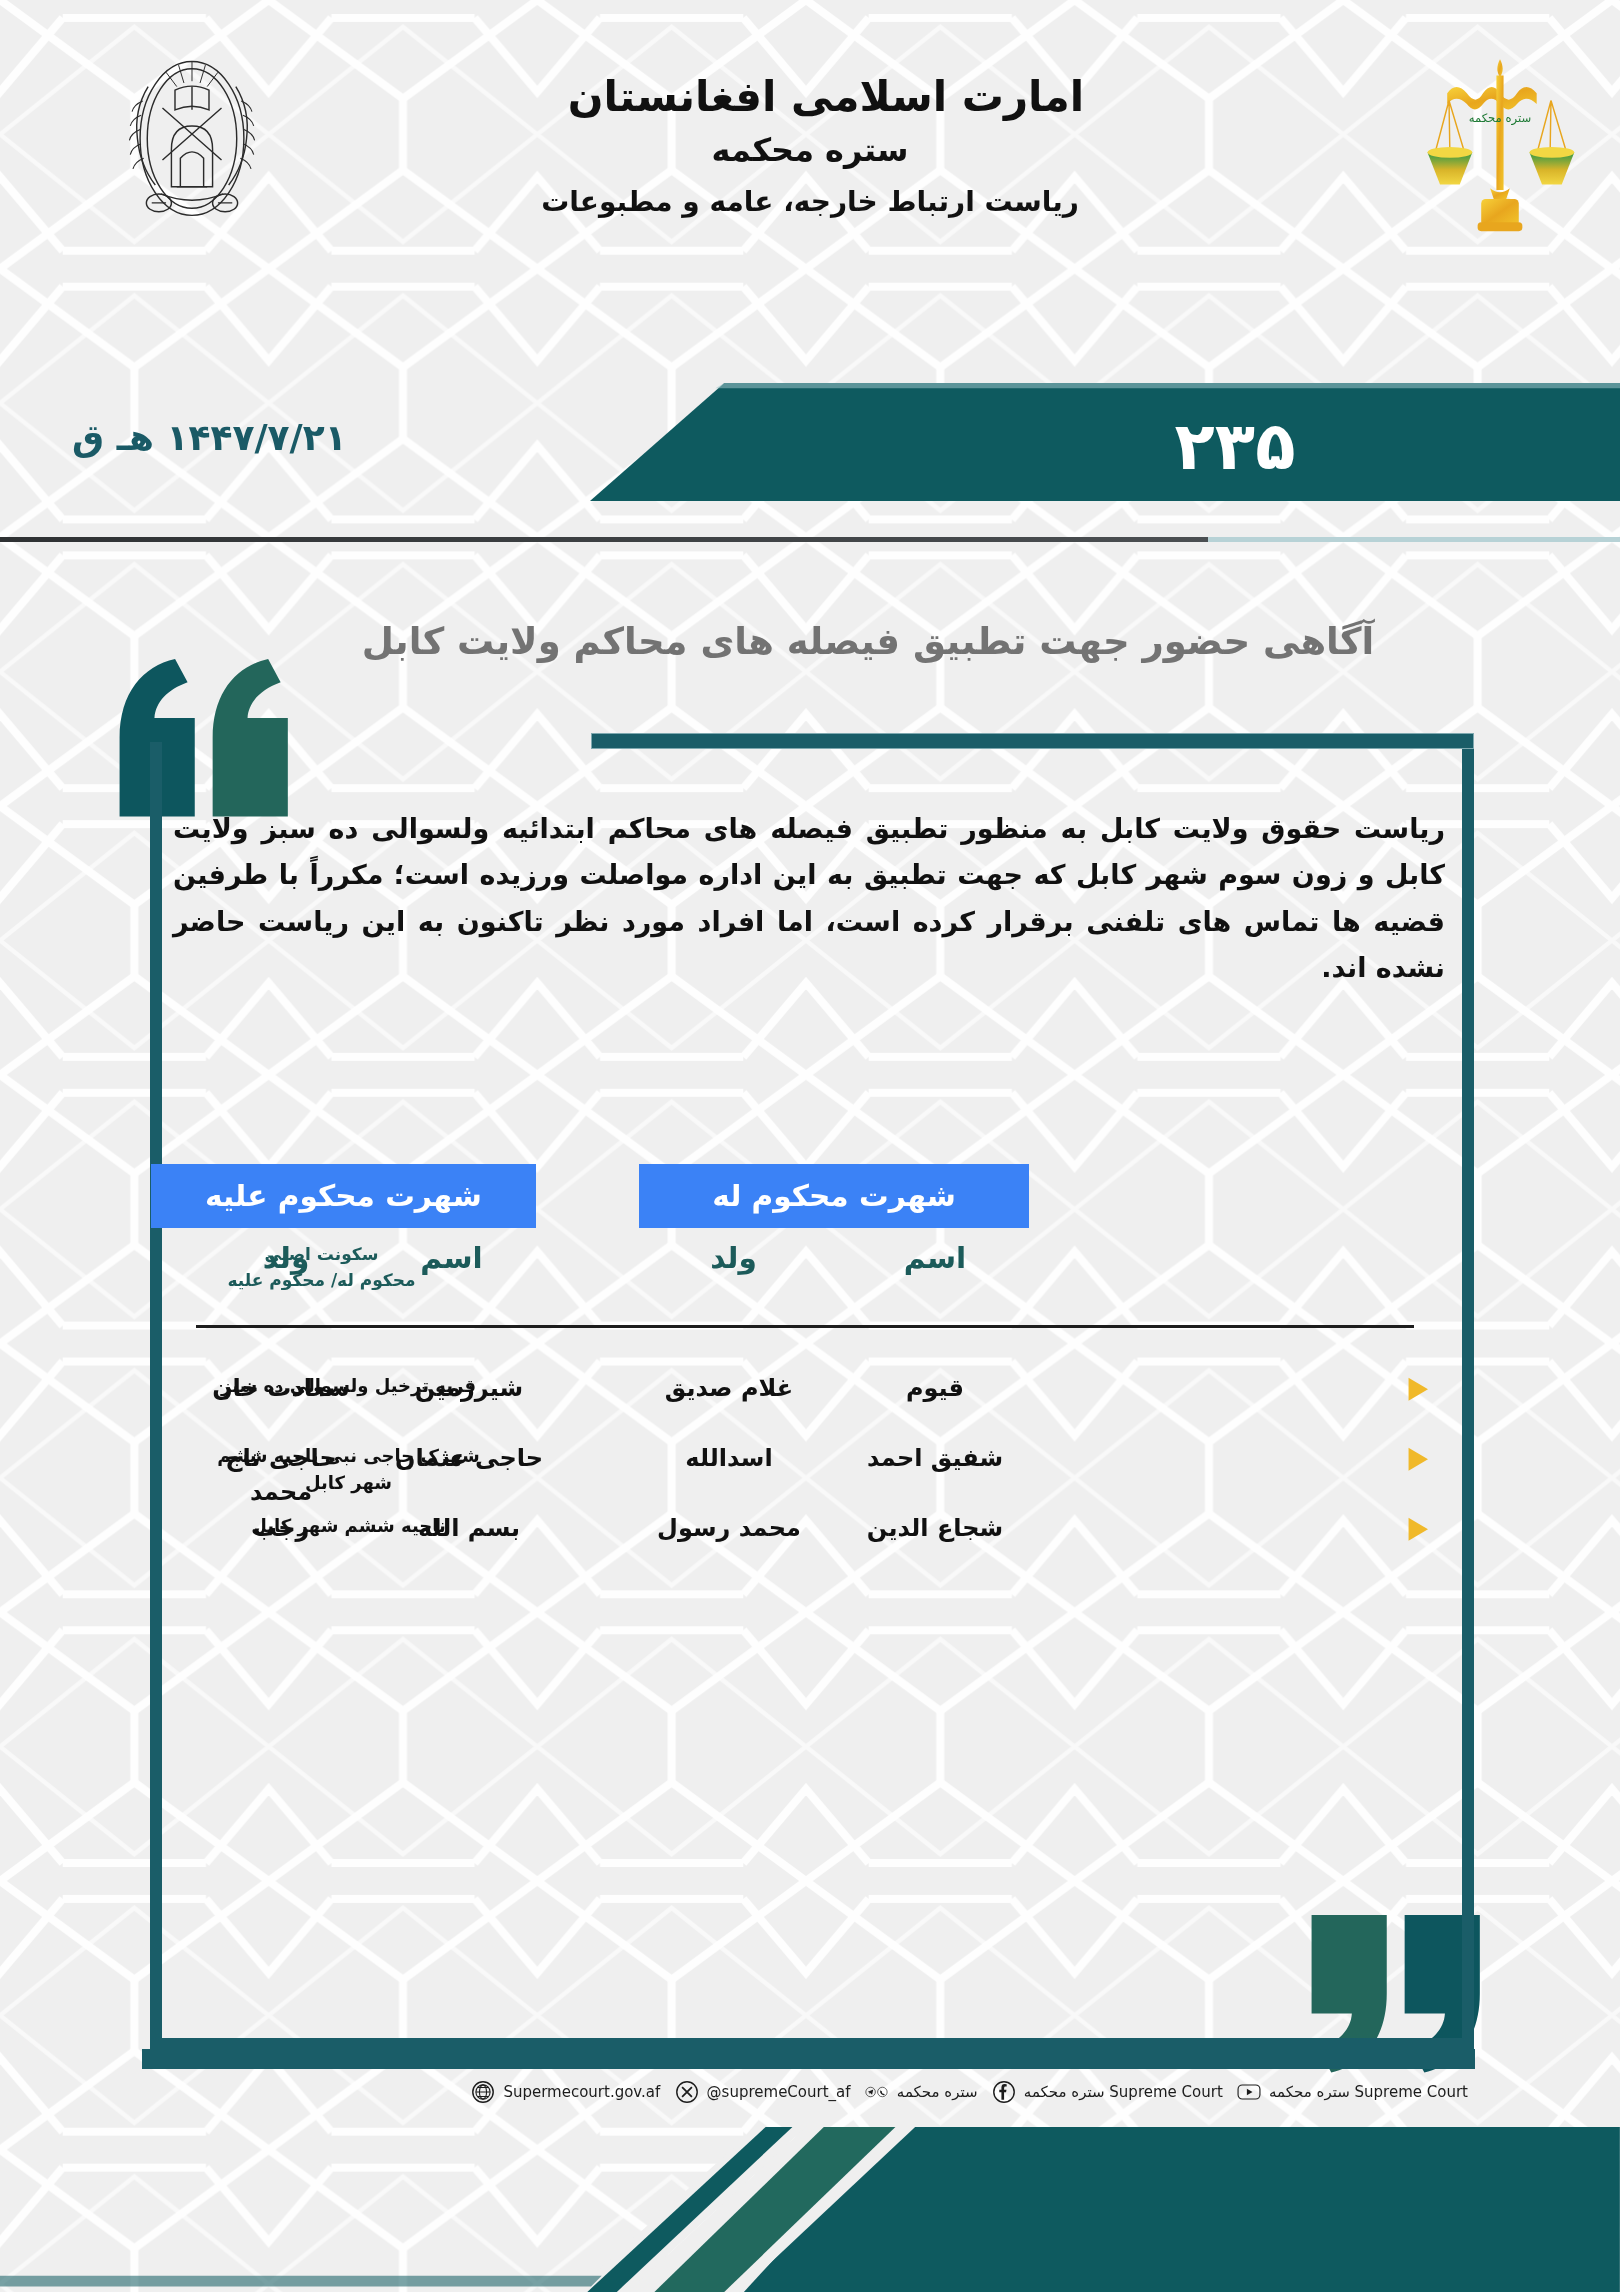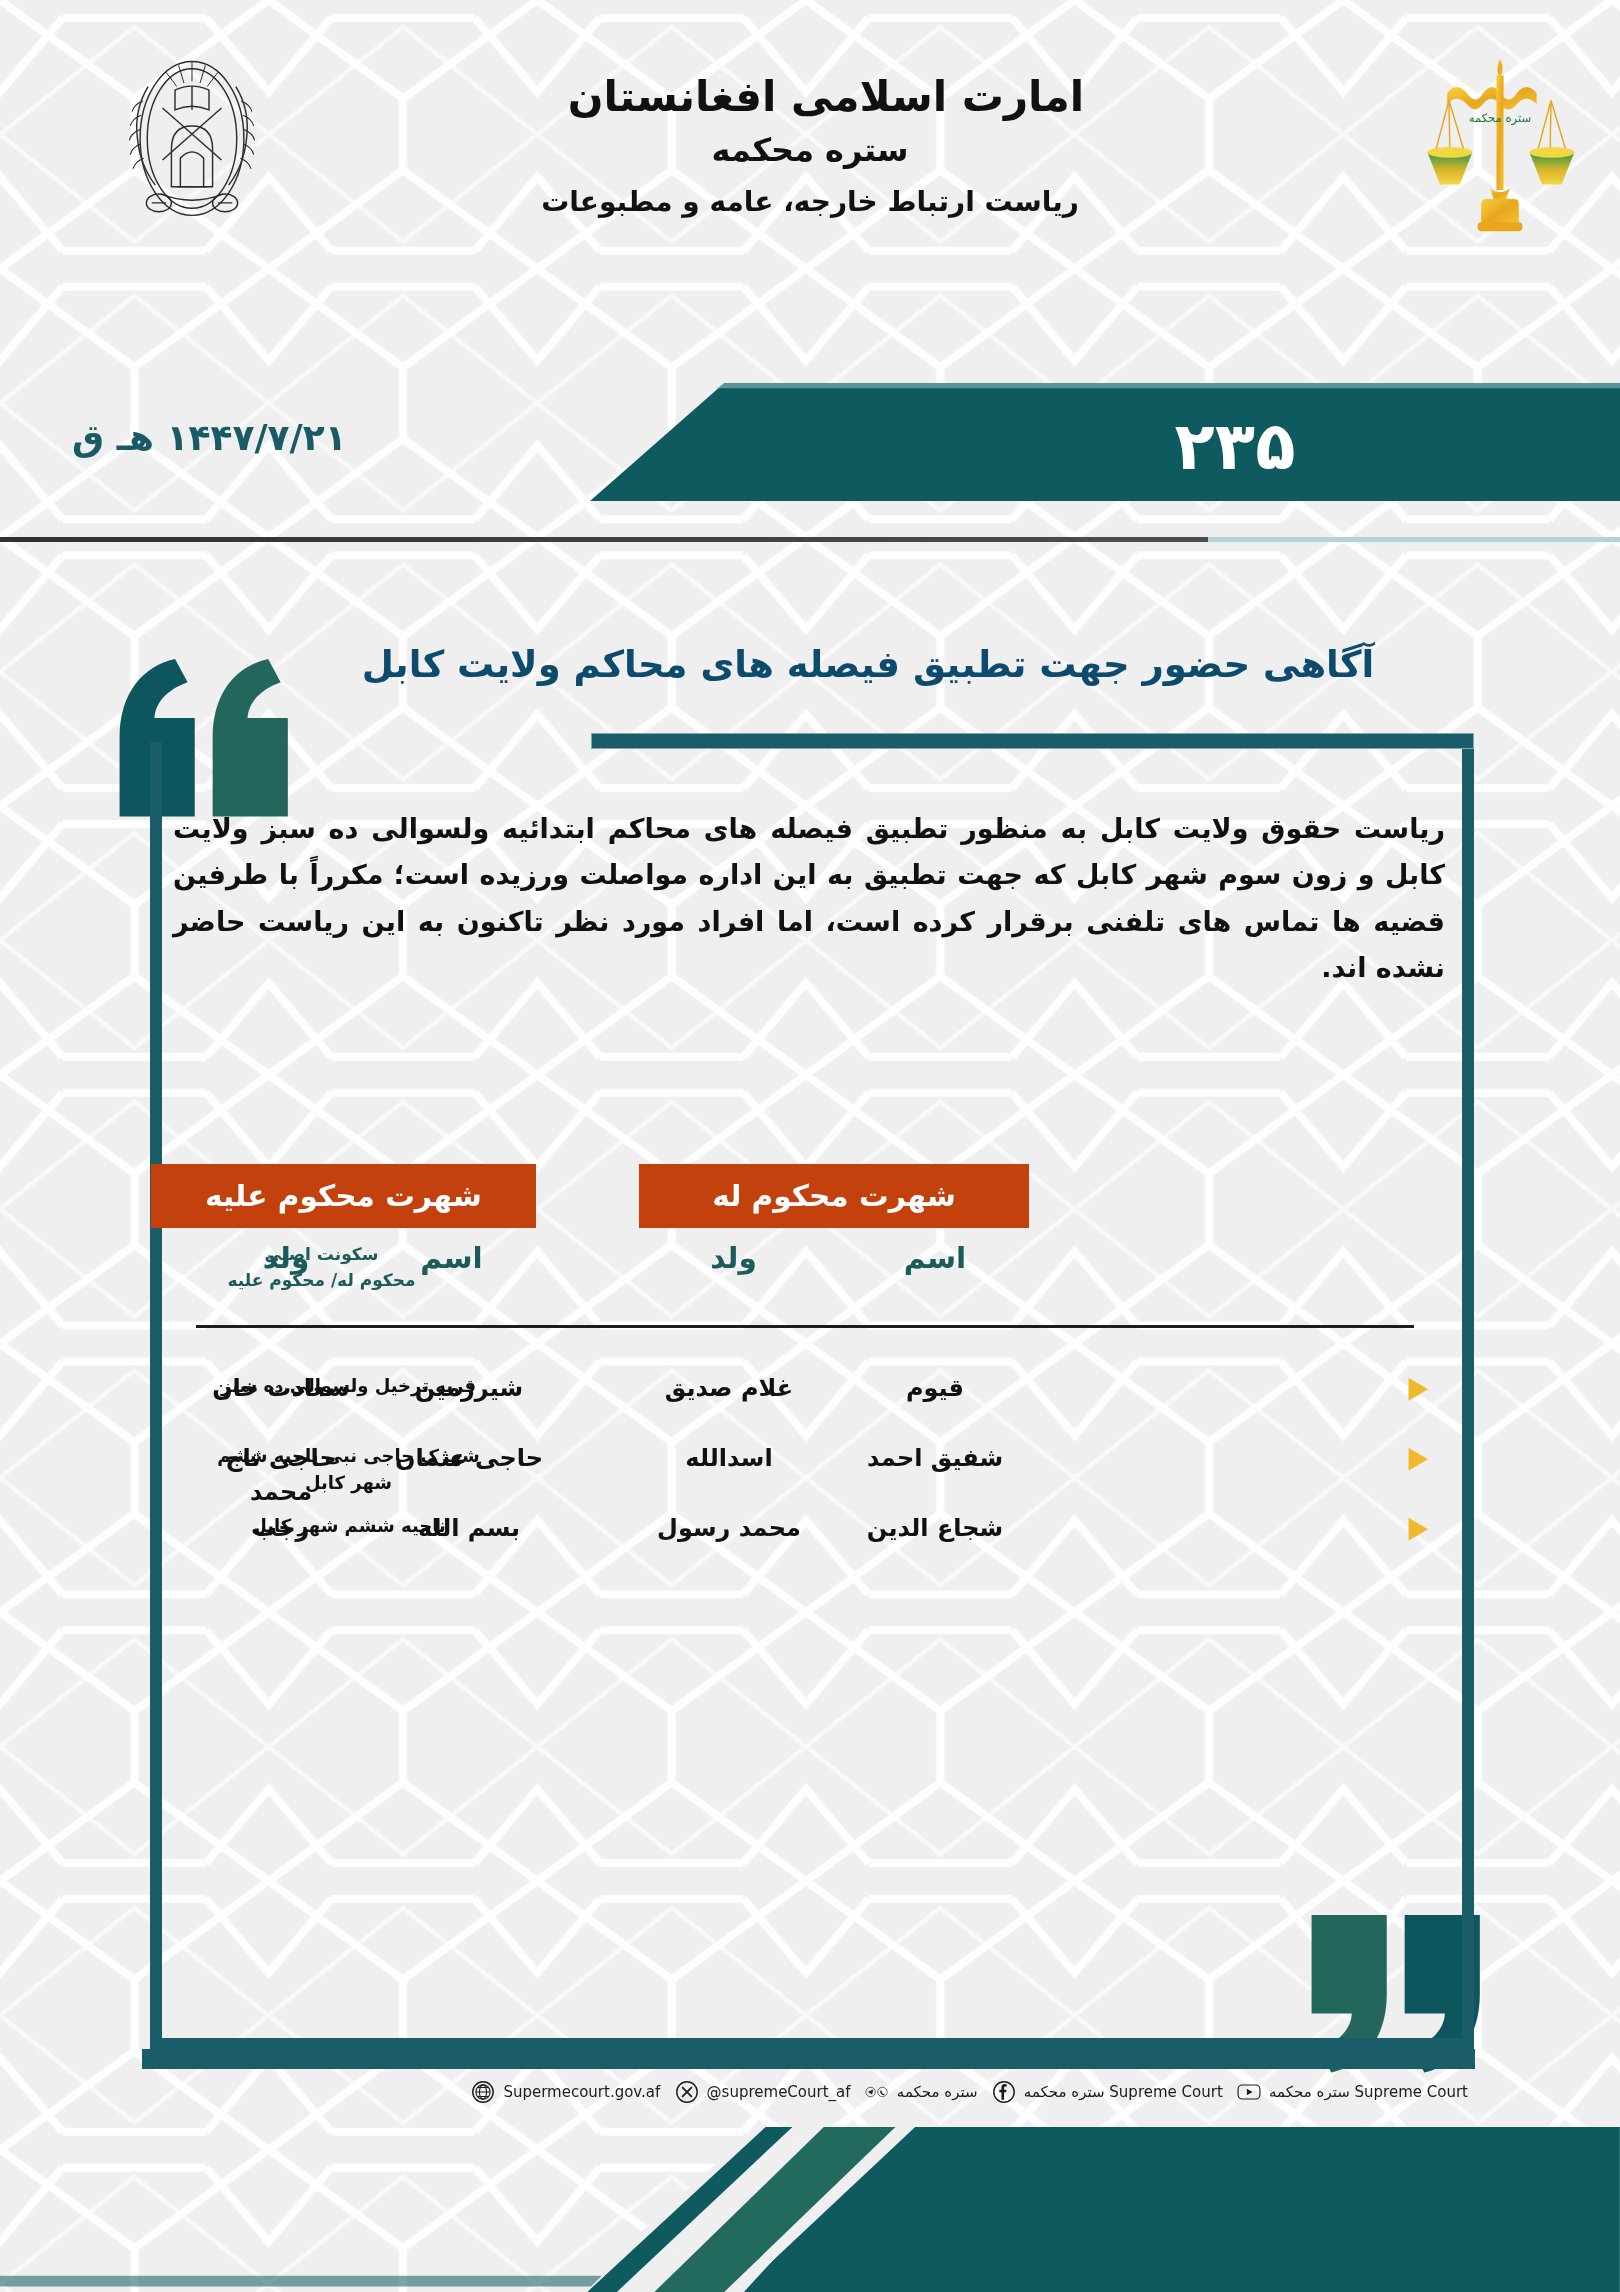"آگاهی حضور جهت تطبیق فیصله" .doc-title { color: #0c4a6e -> #737373; top: 639px -> 616px }
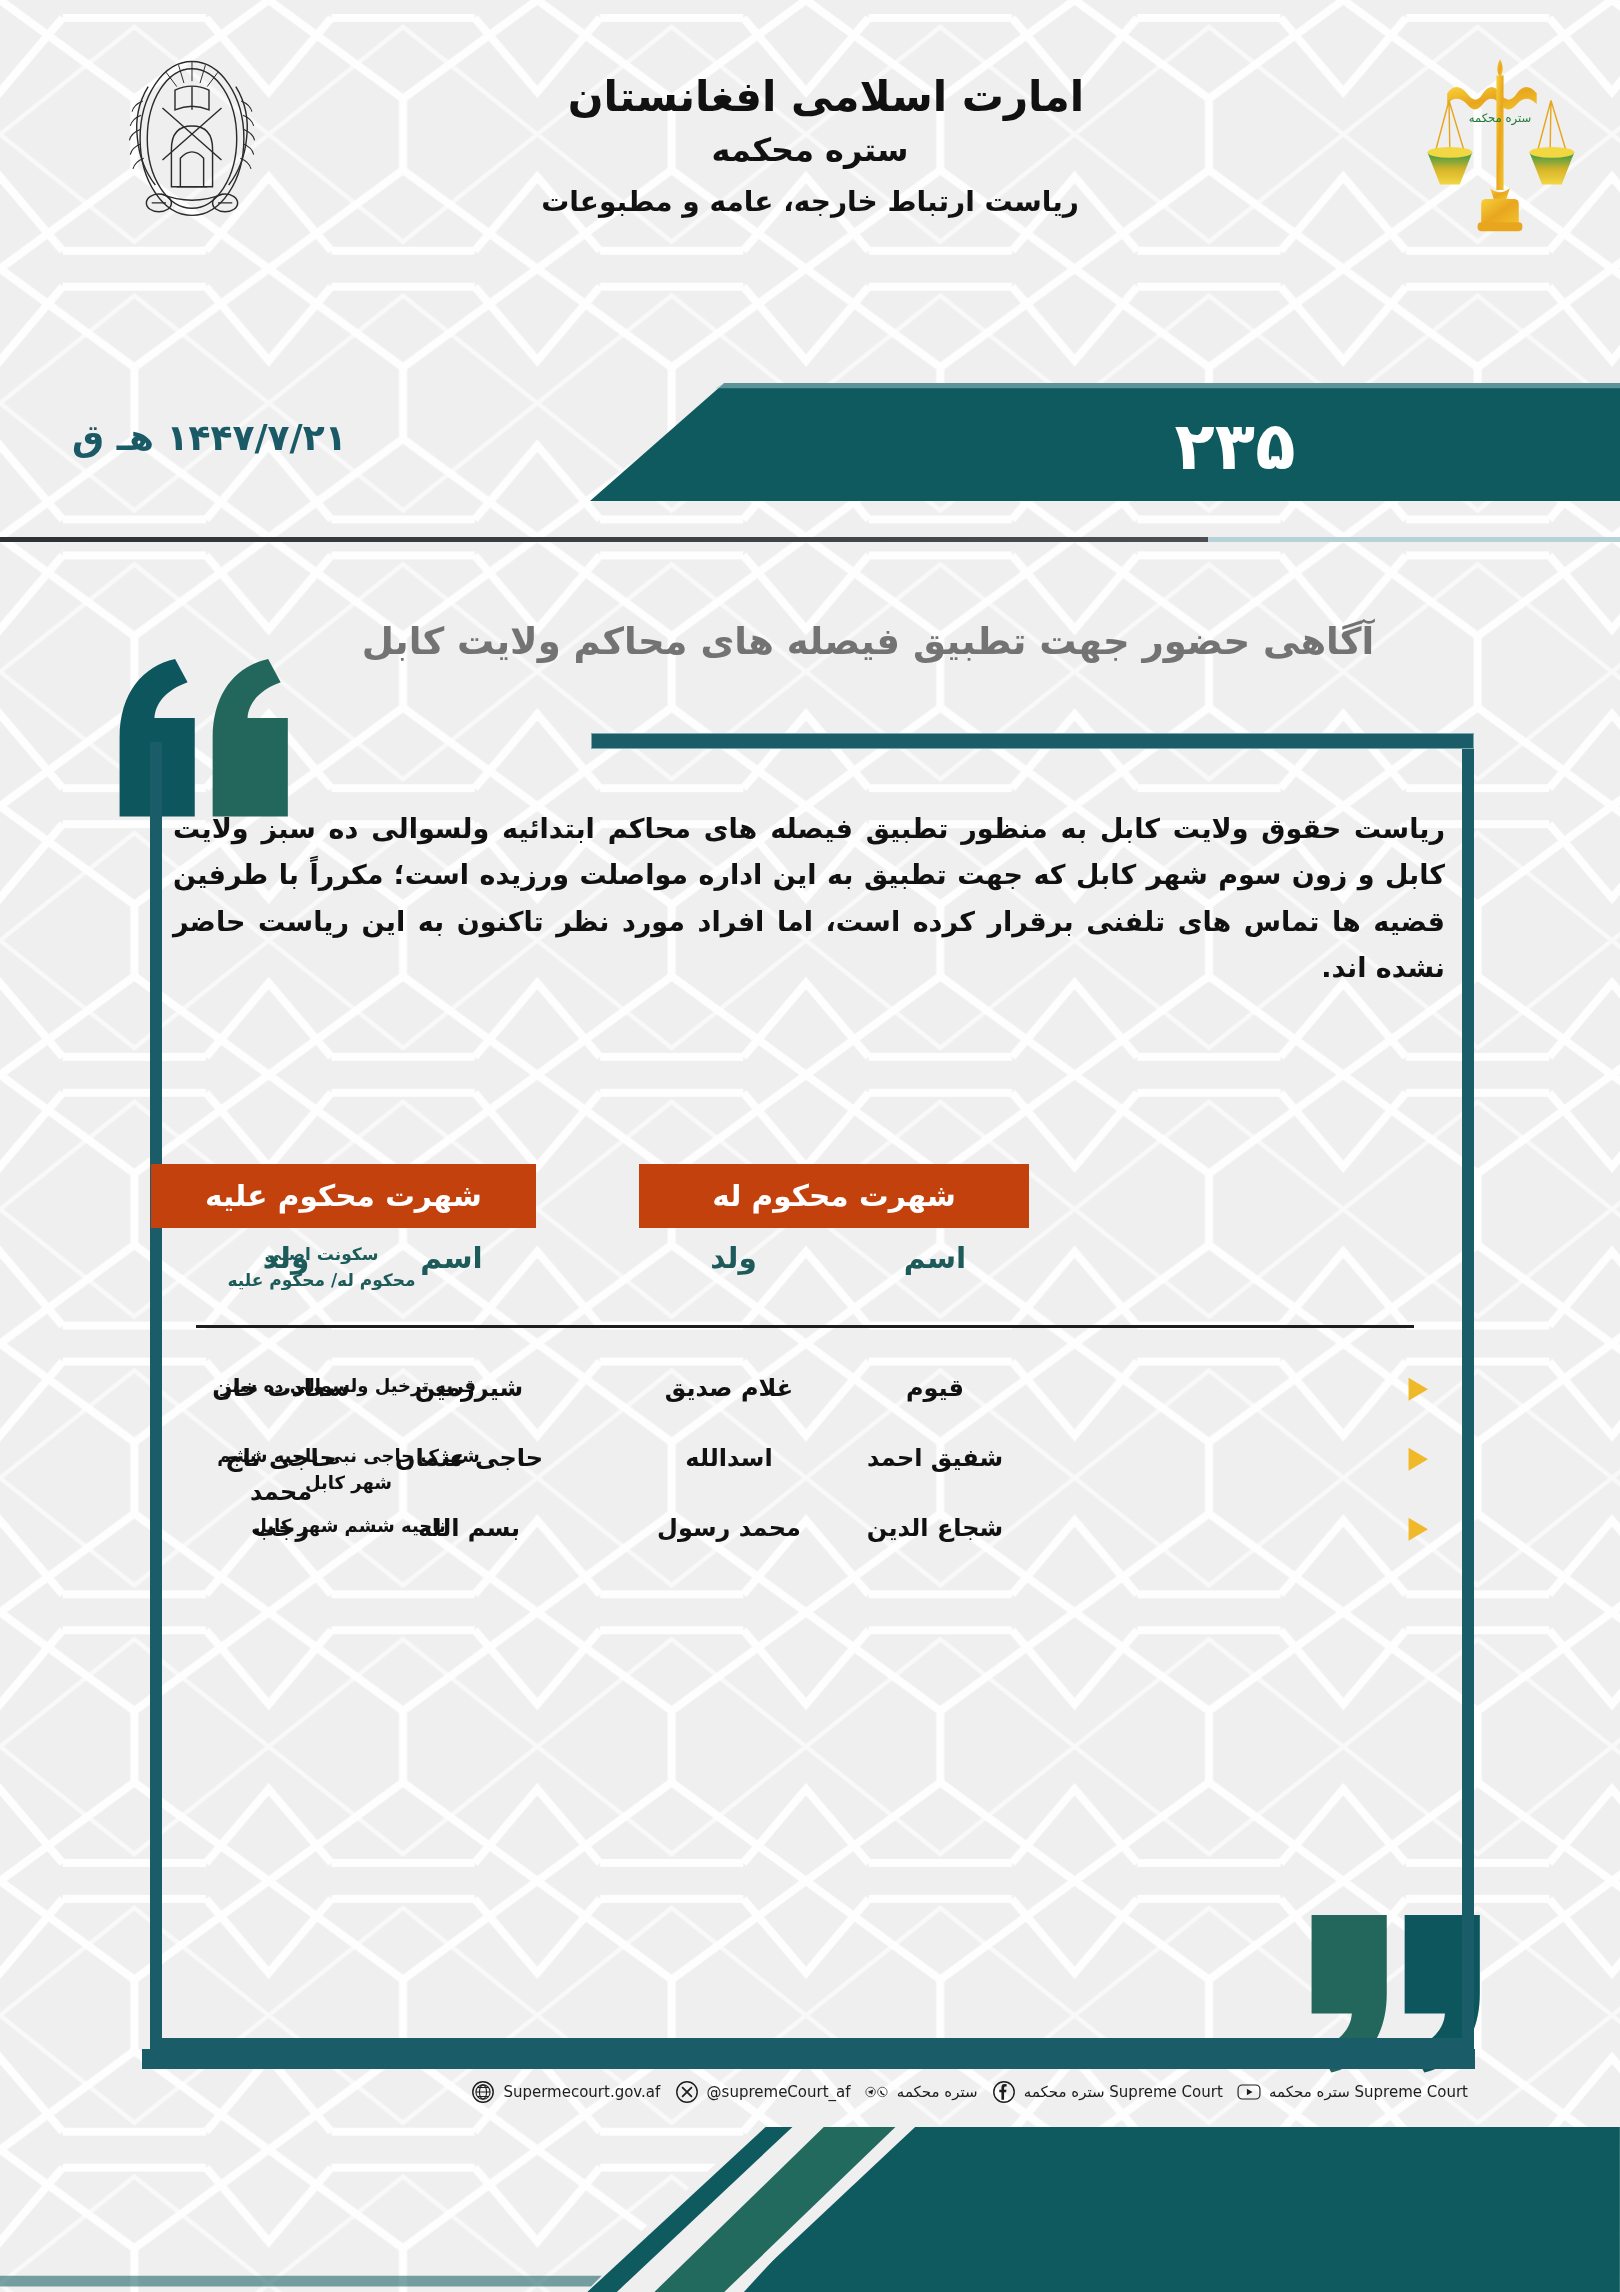"شهرت محکوم علیه" .group-head { background: #c2410c -> #3b82f6 }
